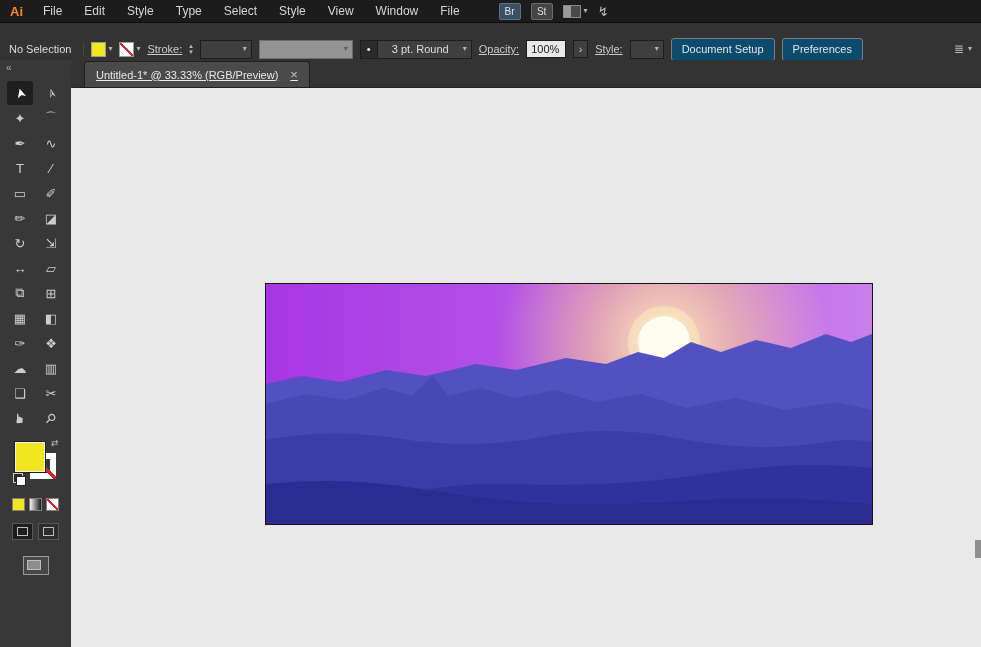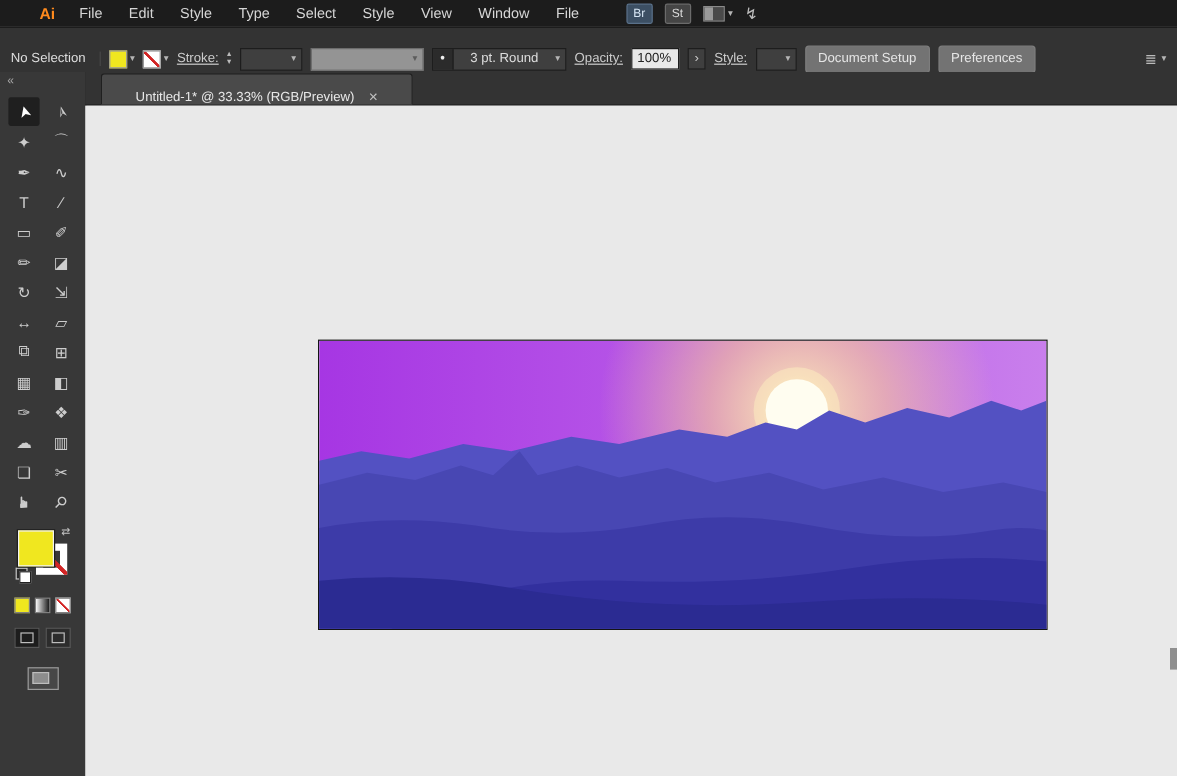"Ai" .menubar { padding-left: 23px -> none }
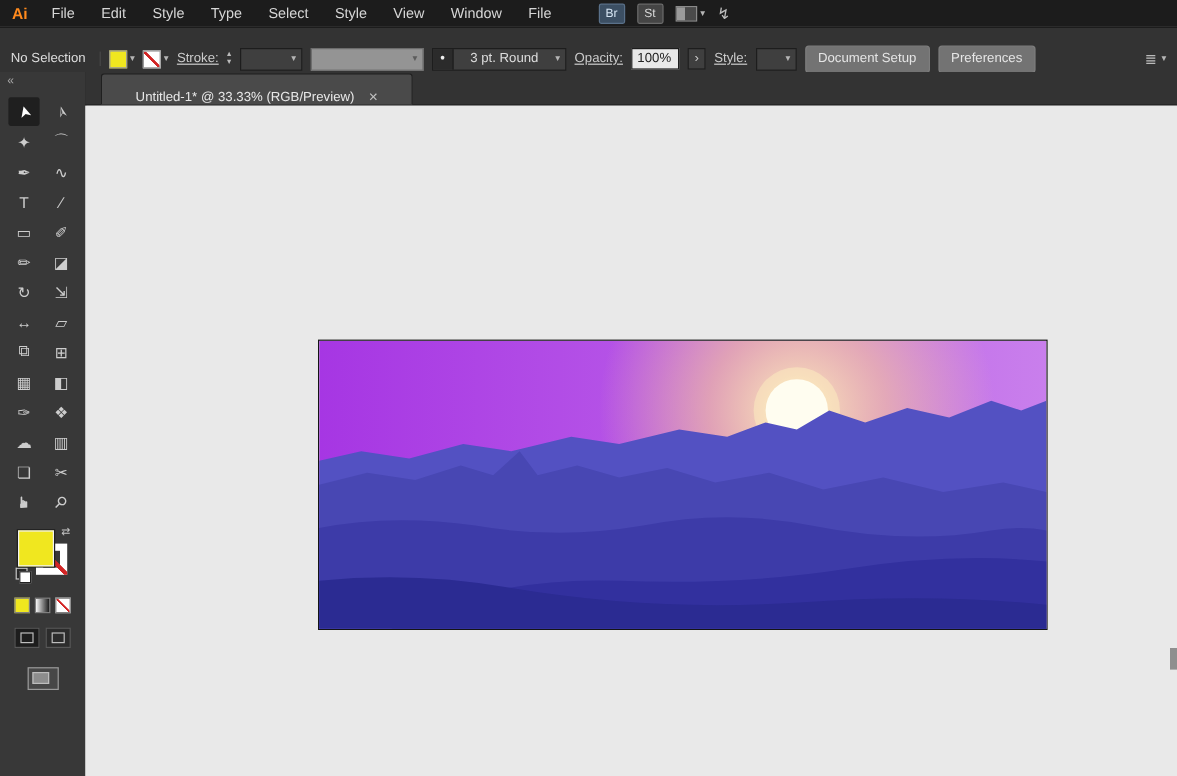"Document Setup" .cb-btn { background: #737373 -> #0c4a6e }
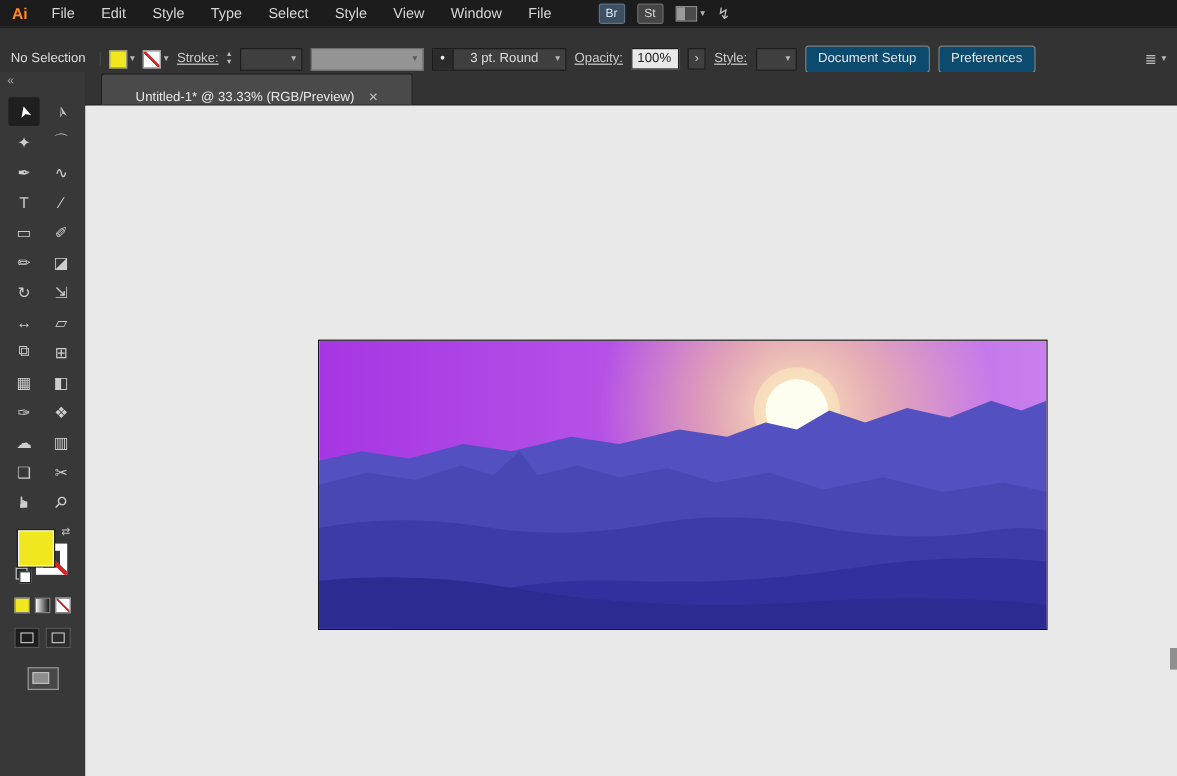"Untitled-1* @ 33.33% (RGB/Preview)" .tab { align-items: flex-end -> center; padding: 0 28px -> 0 11px; text-decoration: none -> underline }
